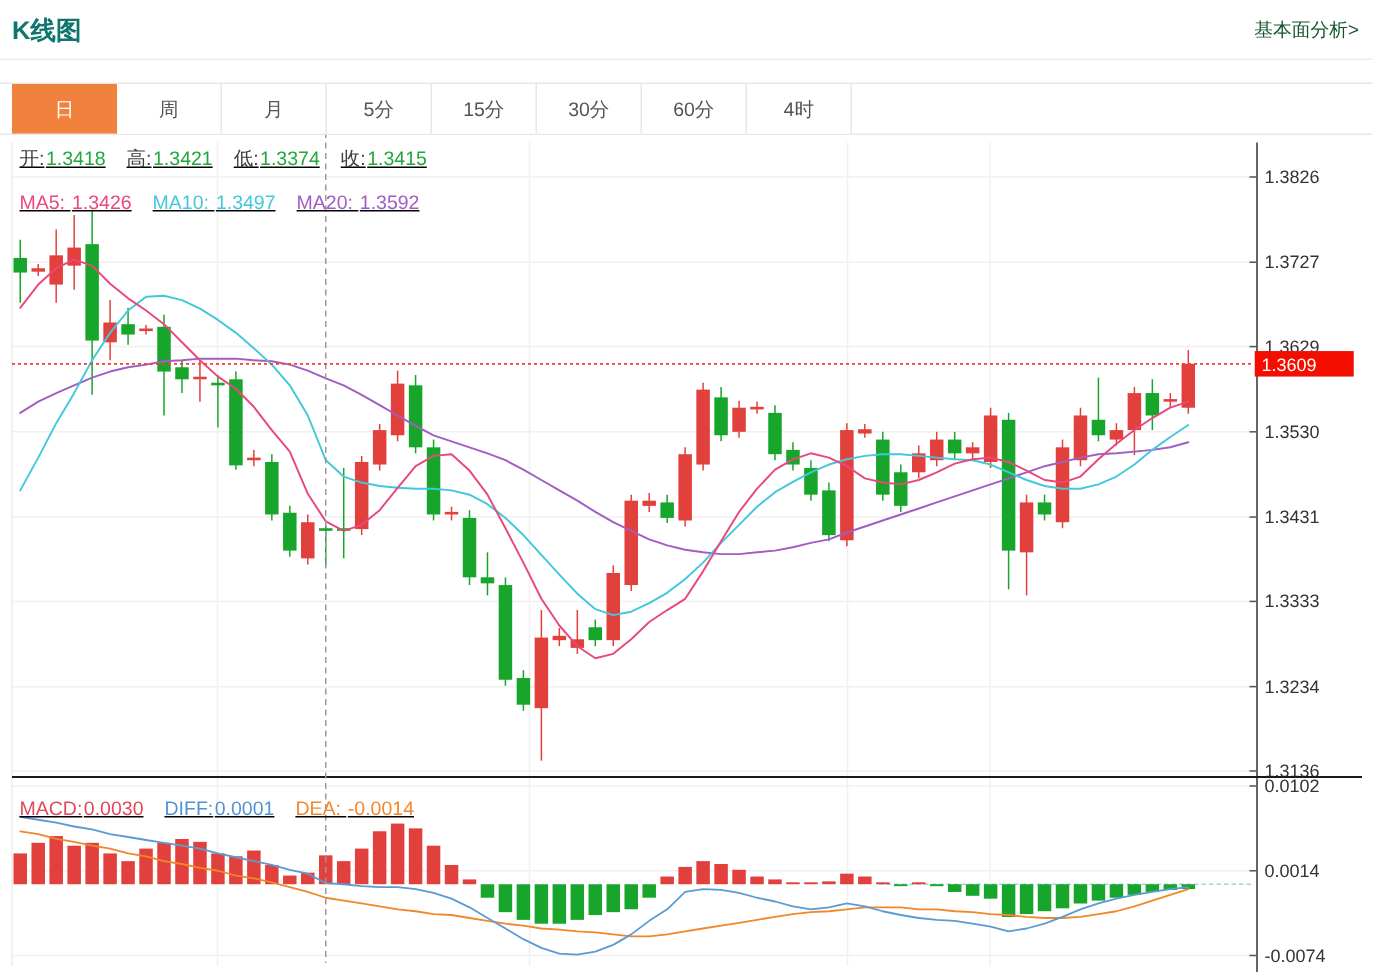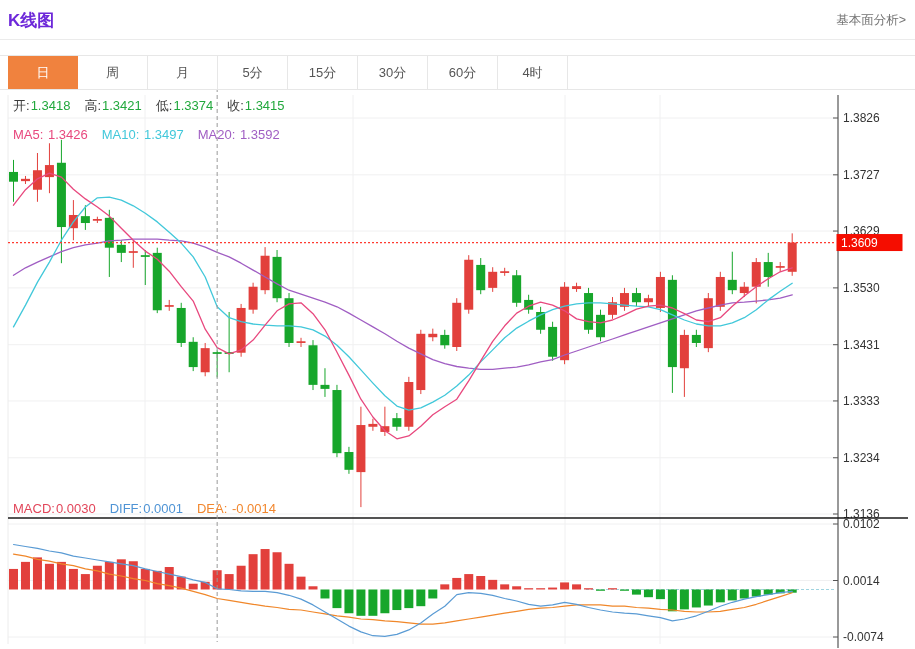"K线图" .title { color: #6d28d9 -> #0f766e }
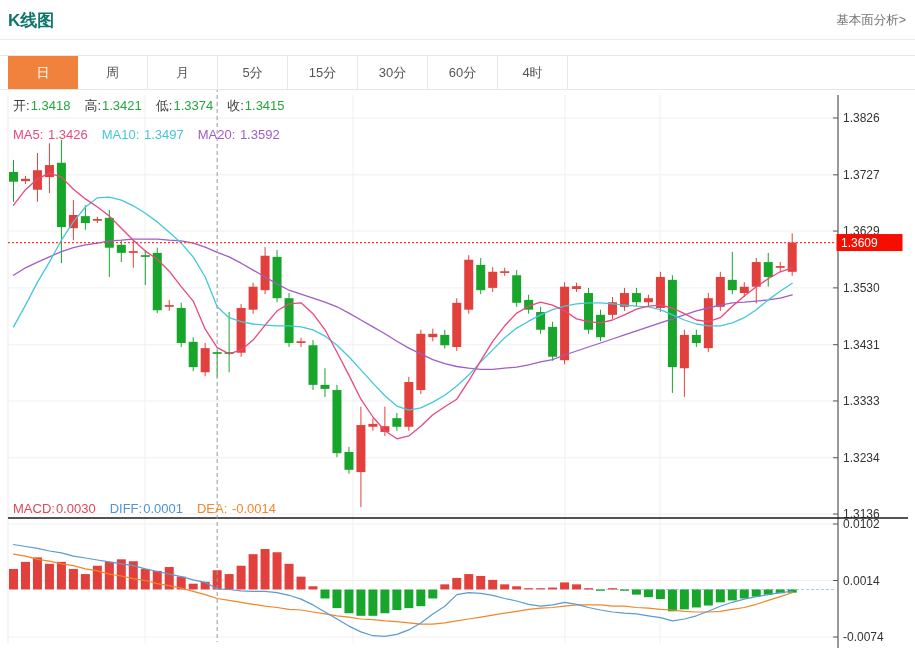"基本面分析>" .fund-link { color: #737373 -> #14532d }
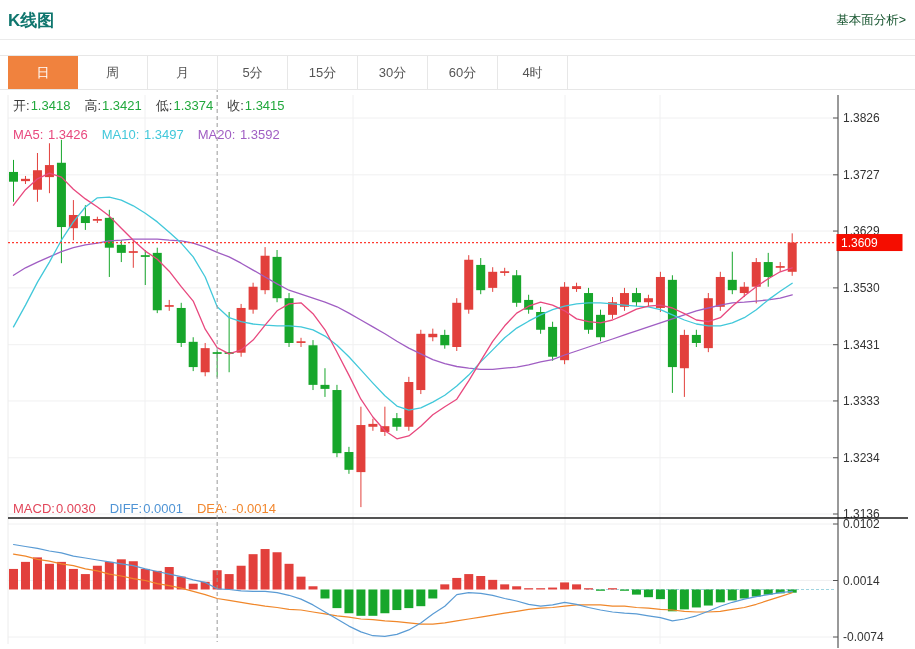"开:1.3418" .inforow .item { text-decoration: none -> underline }
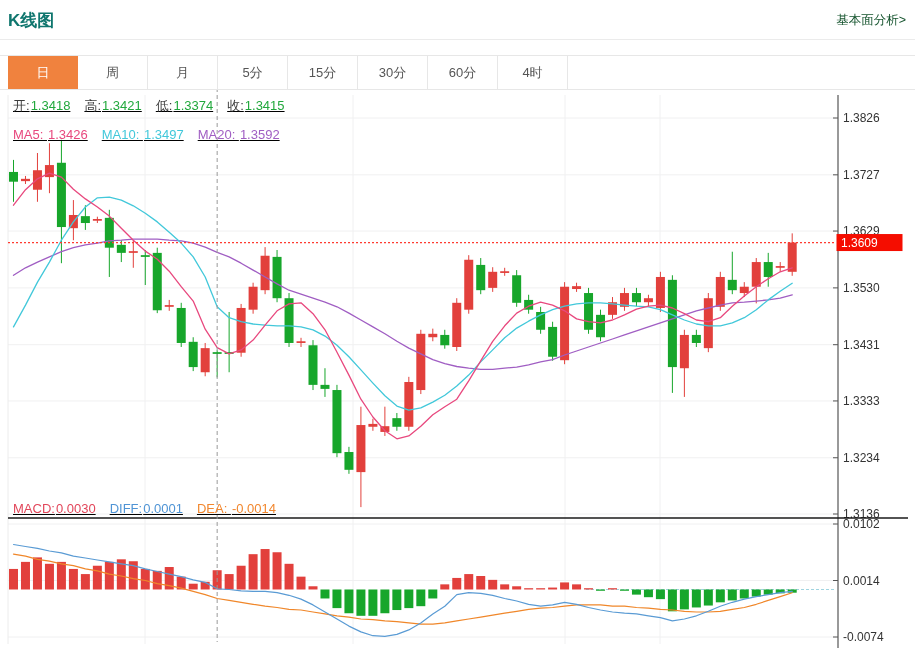"MACD:0.0030 DIFF:0.0001 DEA: -0.0014" #macd-row { top: 501px -> 531px }
